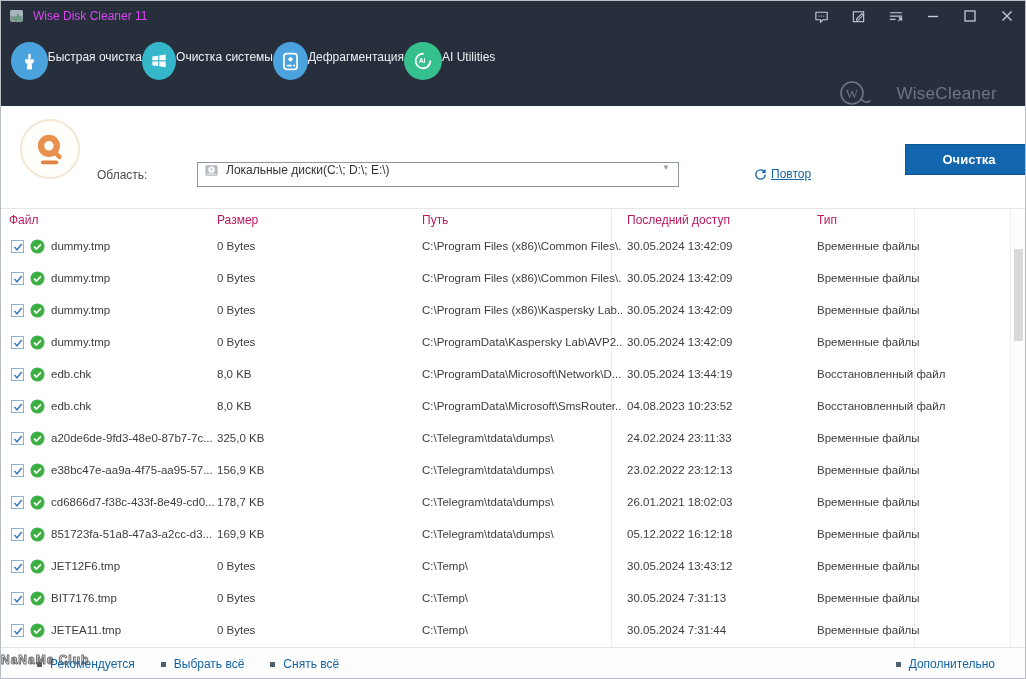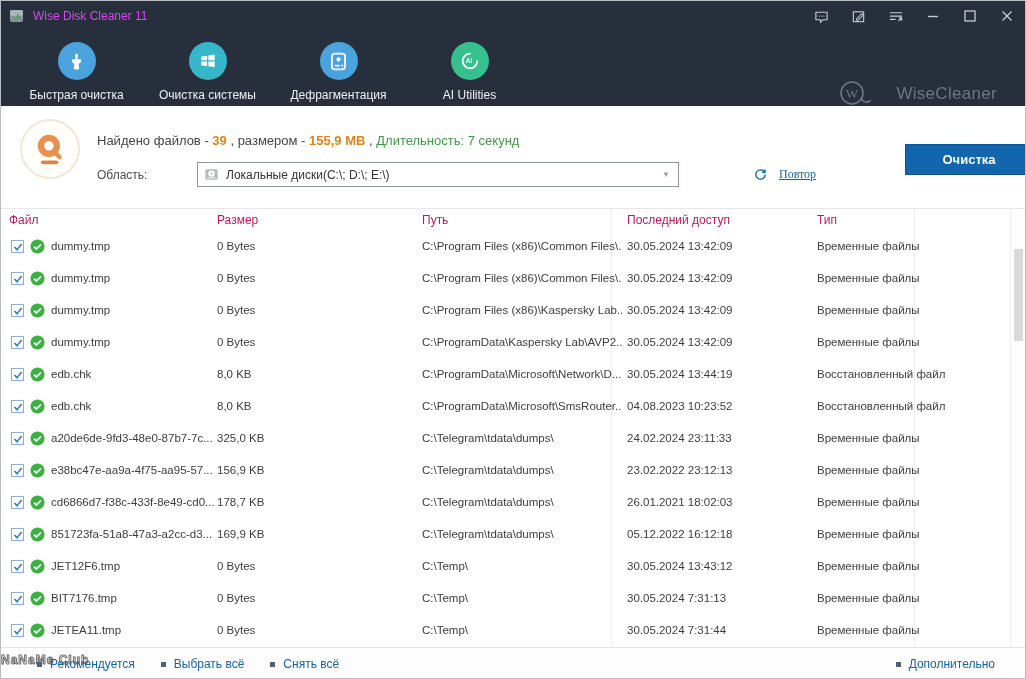"Быстрая очистка" .tab { align-items: center -> none; flex-direction: column -> none }
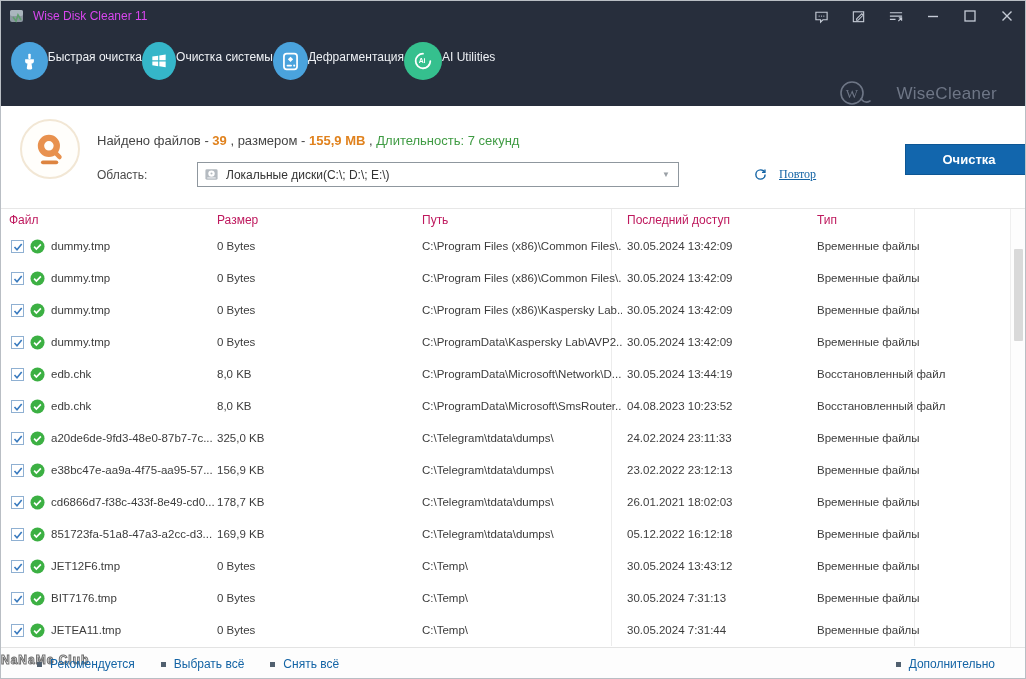"Найдено файлов - 39 ," div.summary { html: <div> <span>Найдено файлов - </span><span>39</span><span> , размером - </span><span>155,9 MB</span><span> , </span><span>Длительность: 7 секунд</span> </div> -> none }
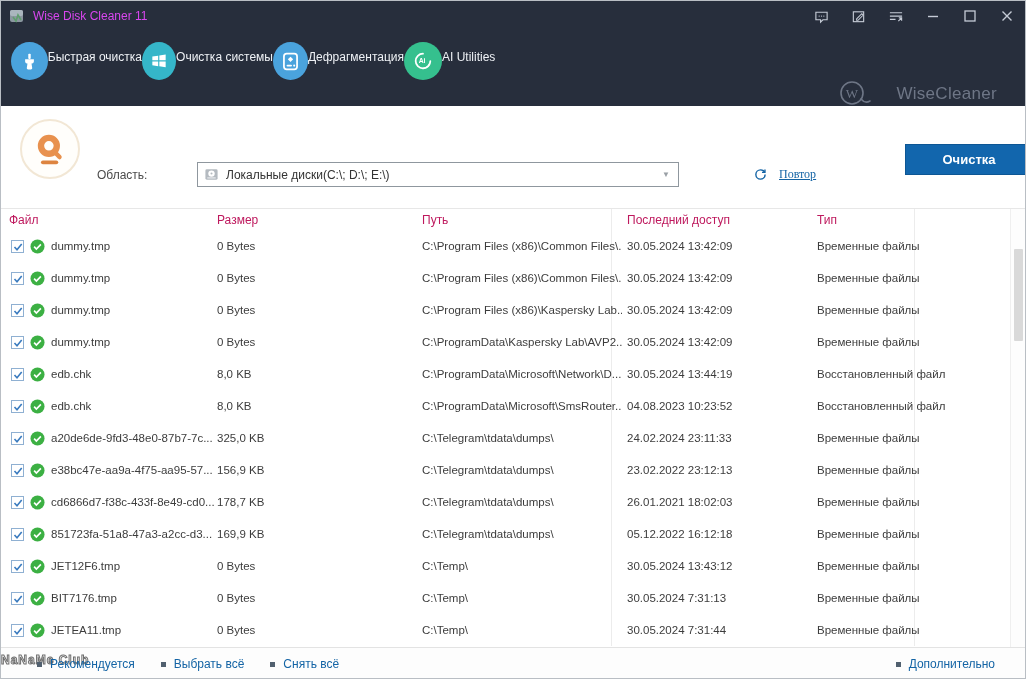"Локальные диски(C:\; D:\; E:\)" .dropdown { align-items: center -> flex-start }
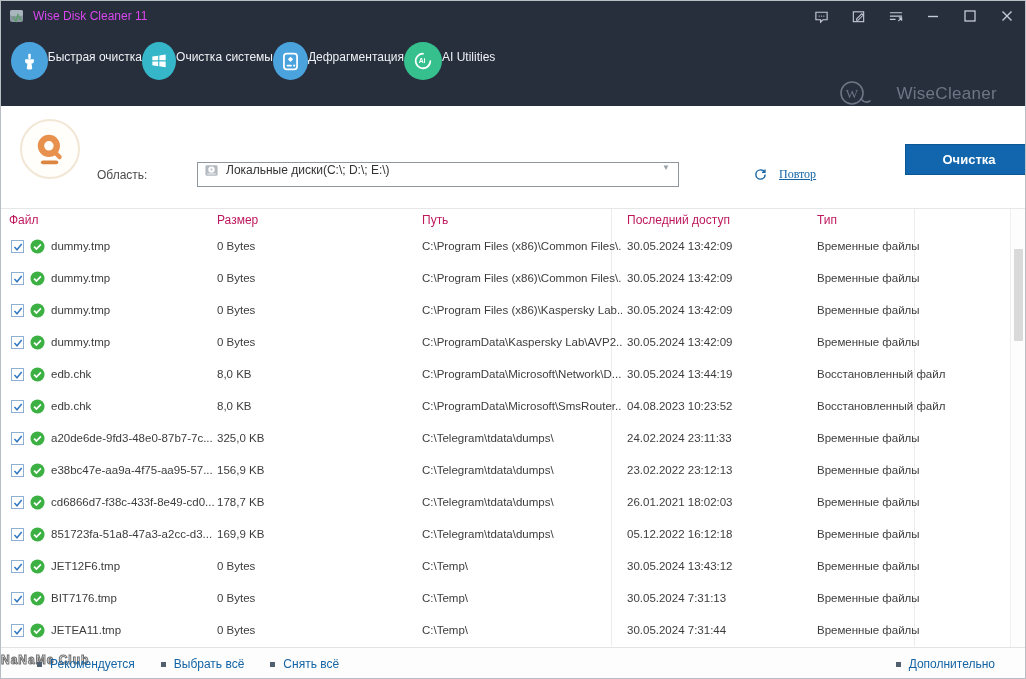"Повтор" .repeat-text { font-family: Liberation Serif, serif -> none; margin-left: 12px -> 4px }
